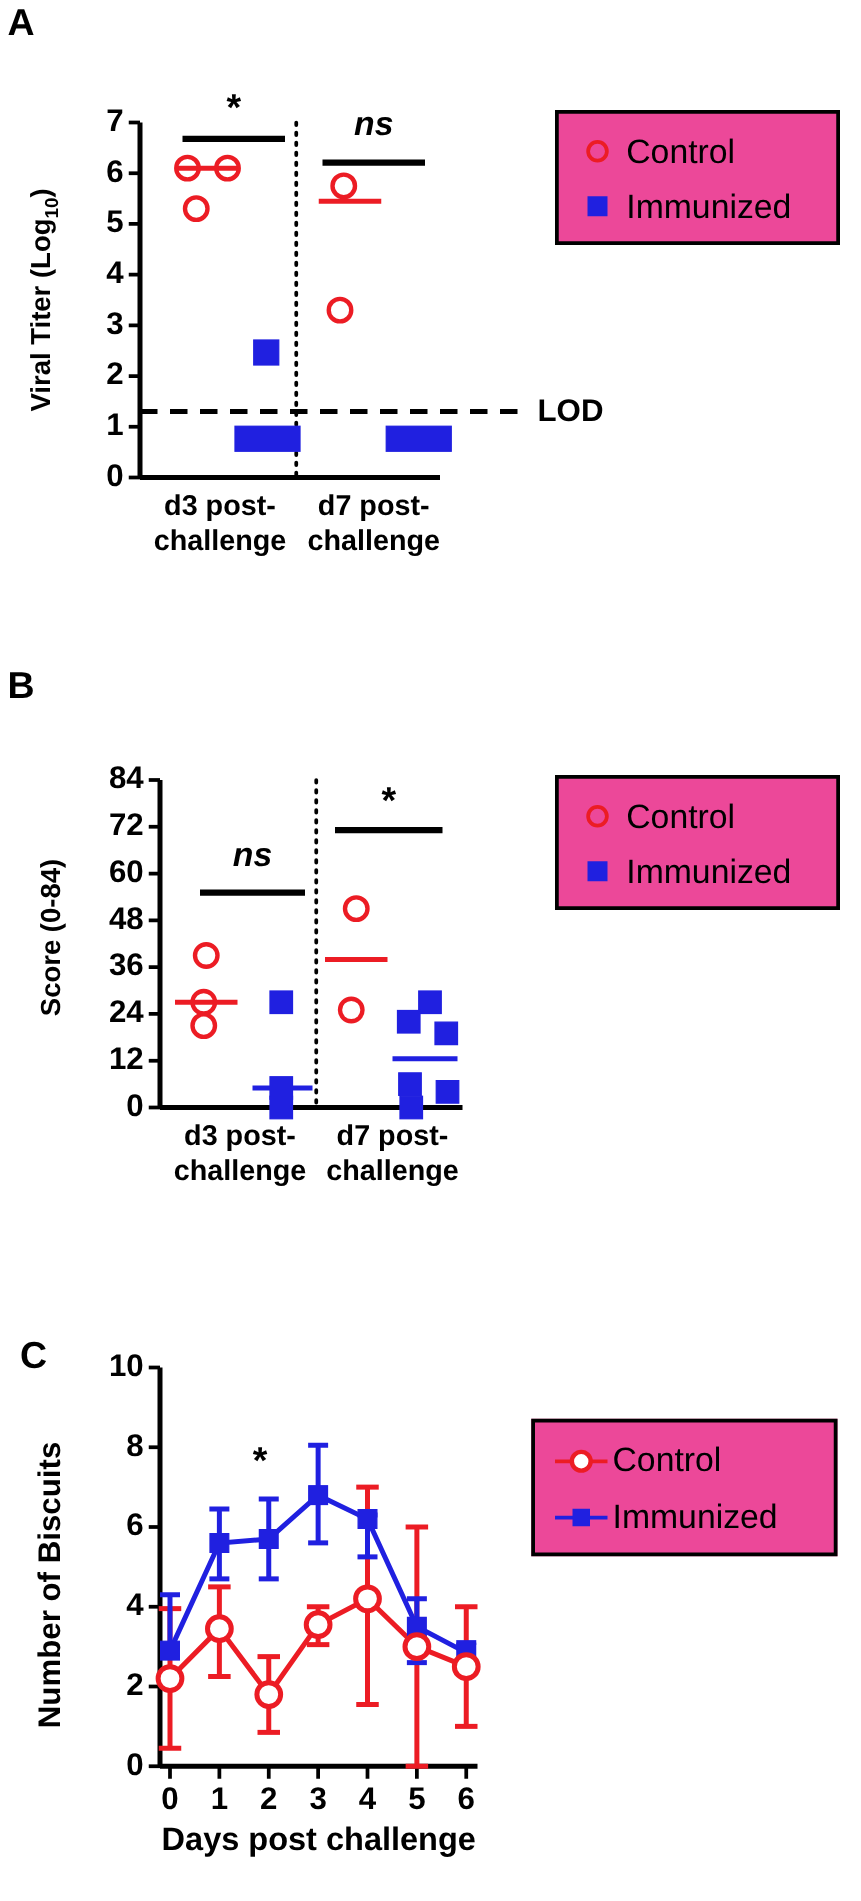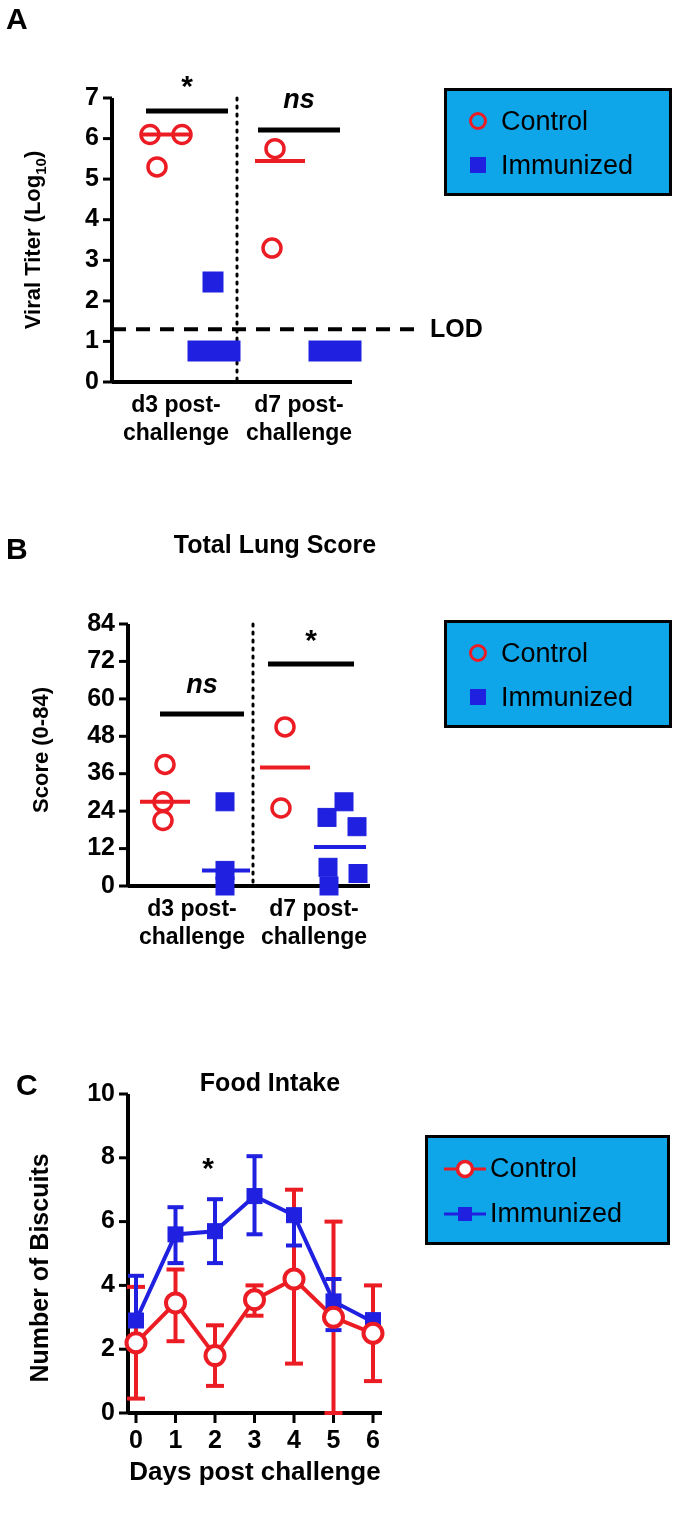"Control" .legendbox { background: #0ea5e9 -> #ec4899 }
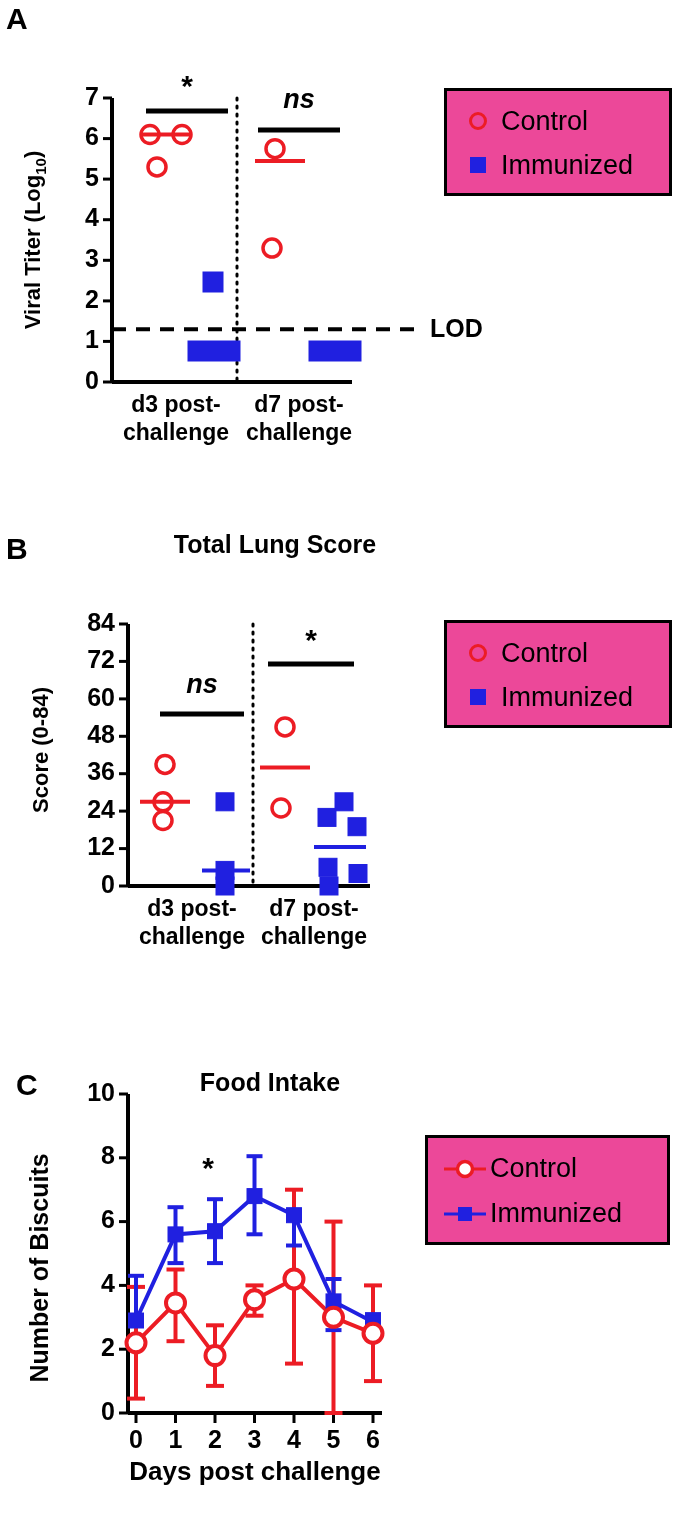"Total Lung Score" div.panel-title { html: <div>Total Lung Score</div> -> none }
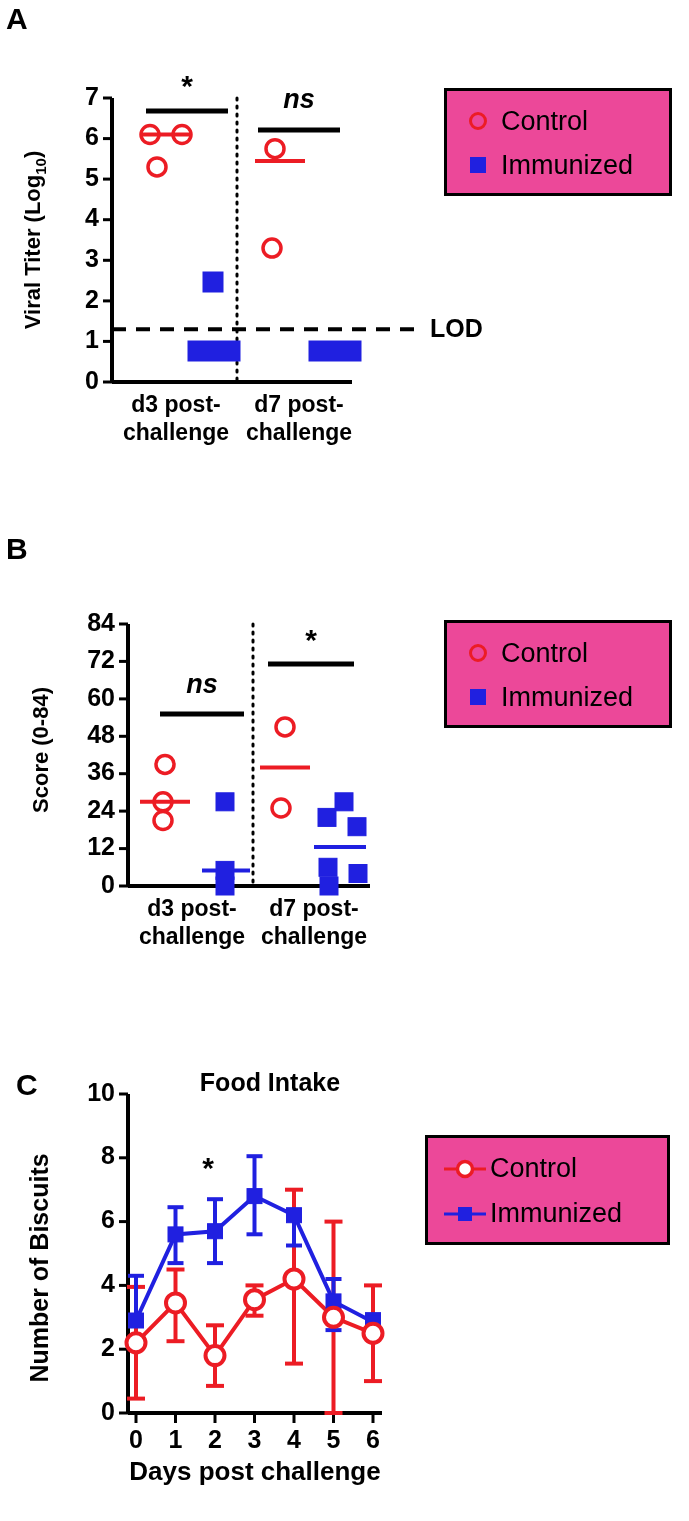"Food Intake" div.panel-title { html: <div>Food Intake</div> -> none }
